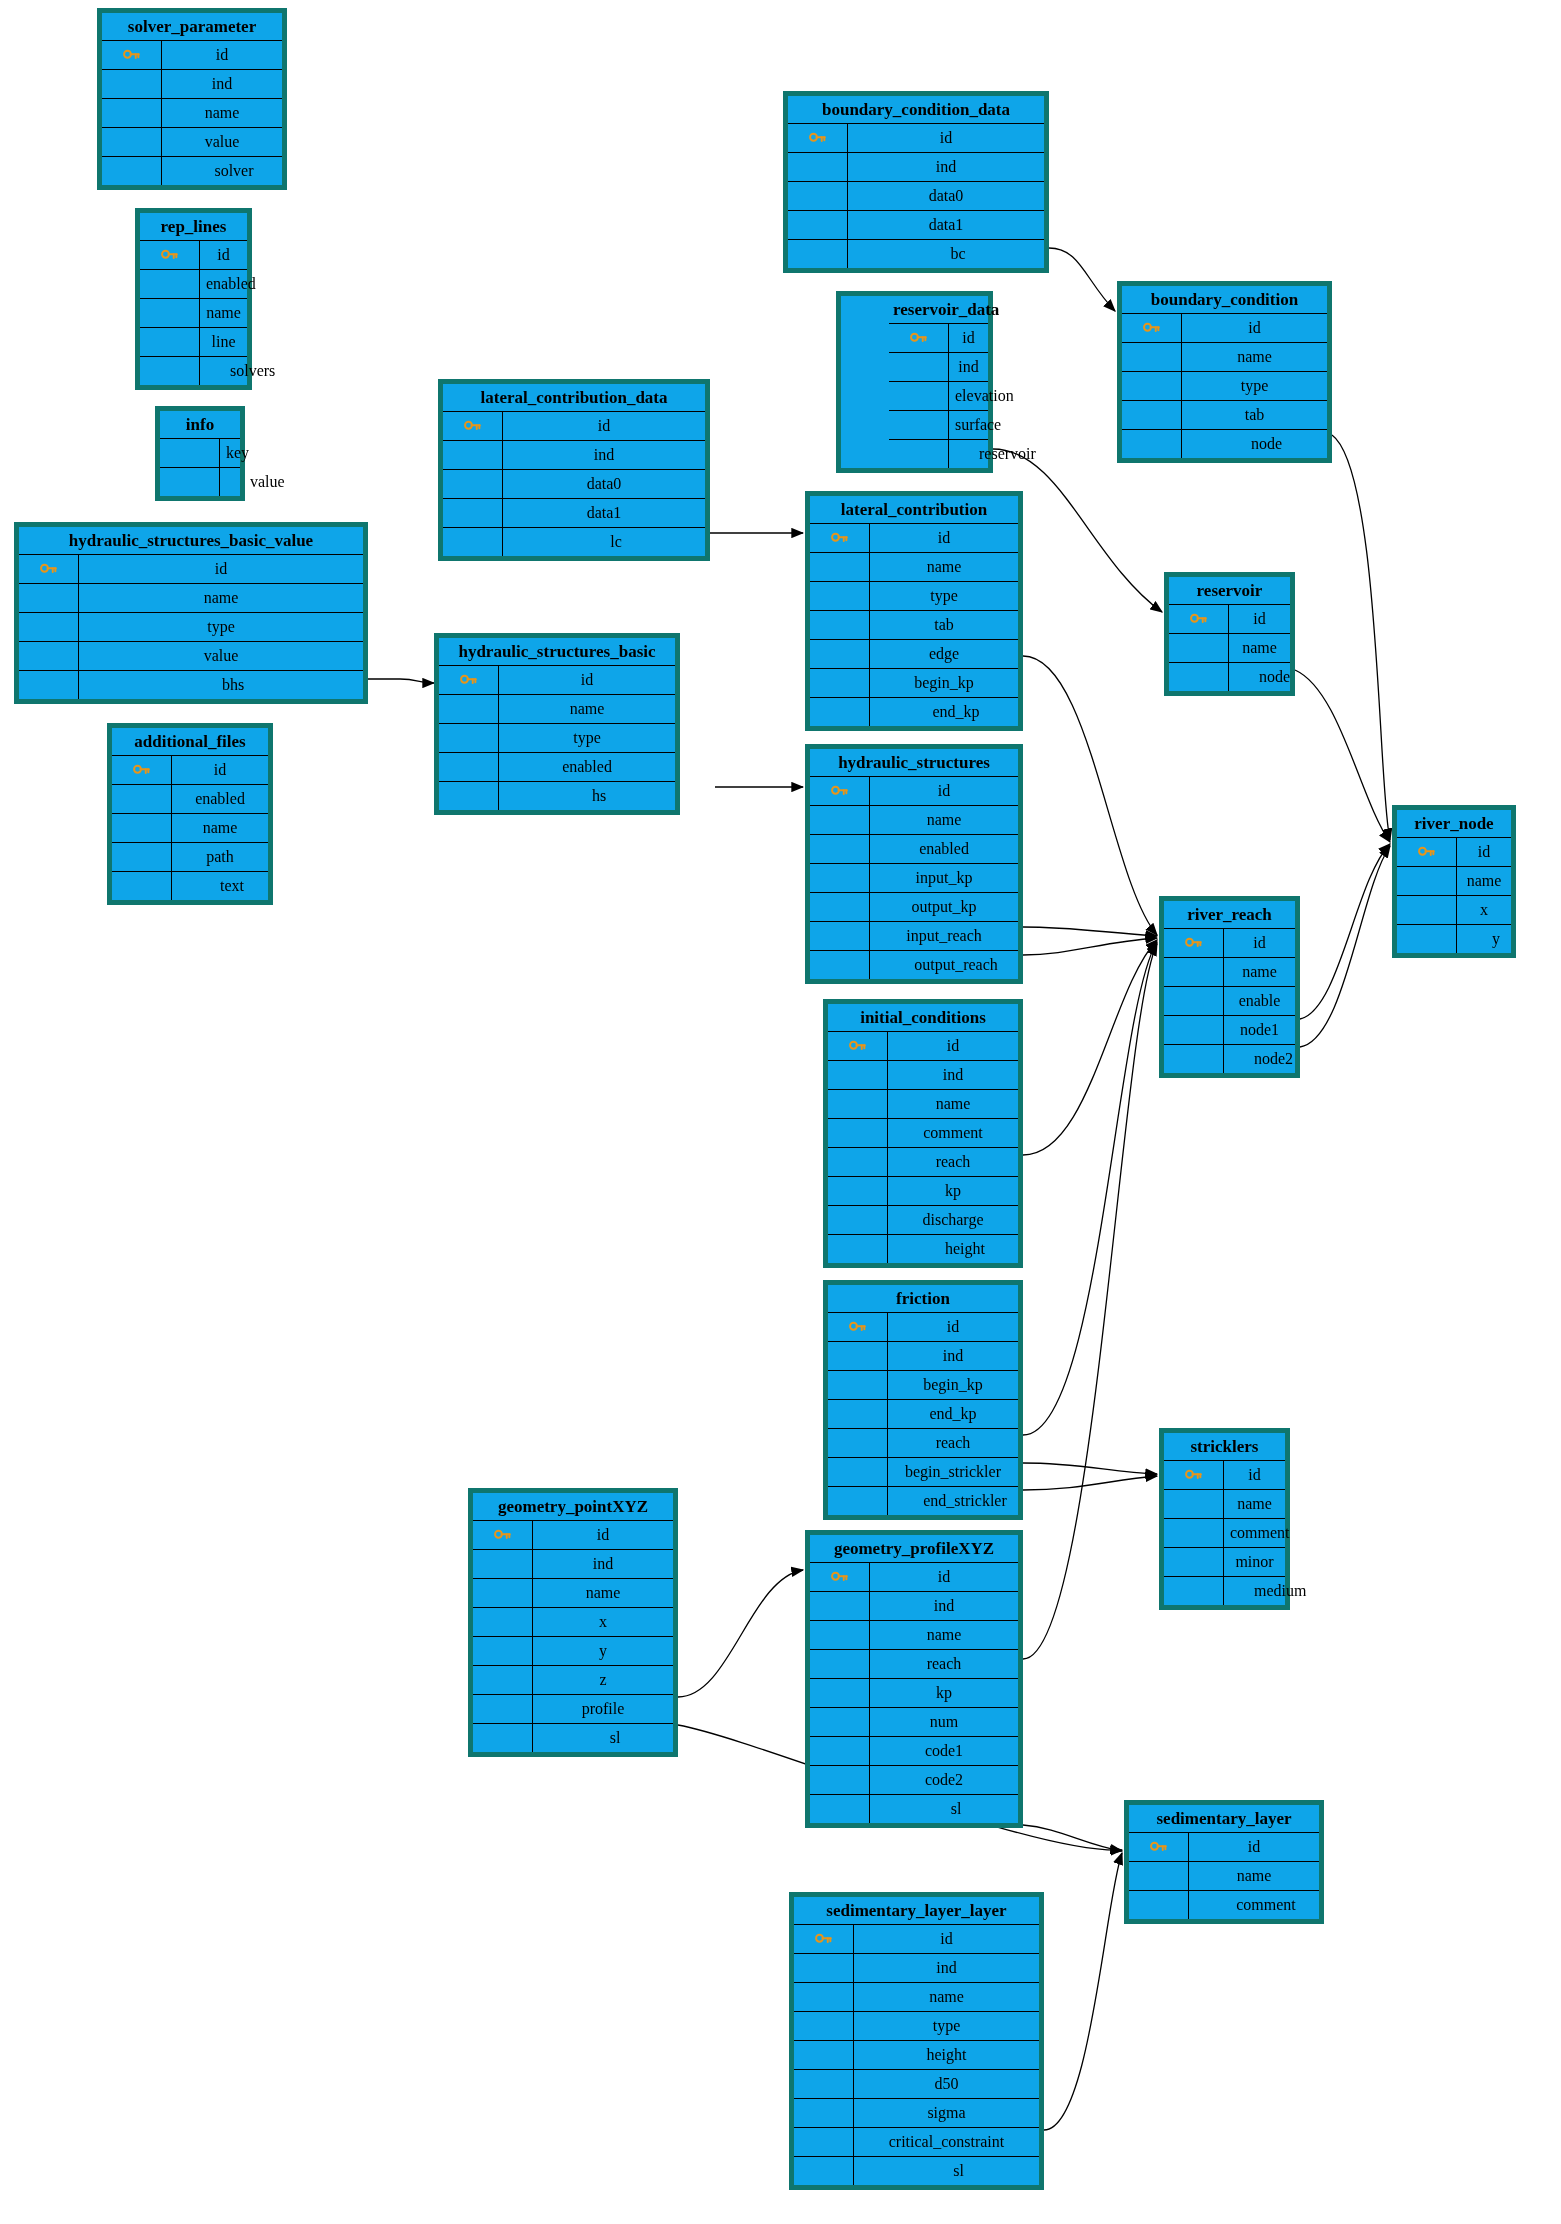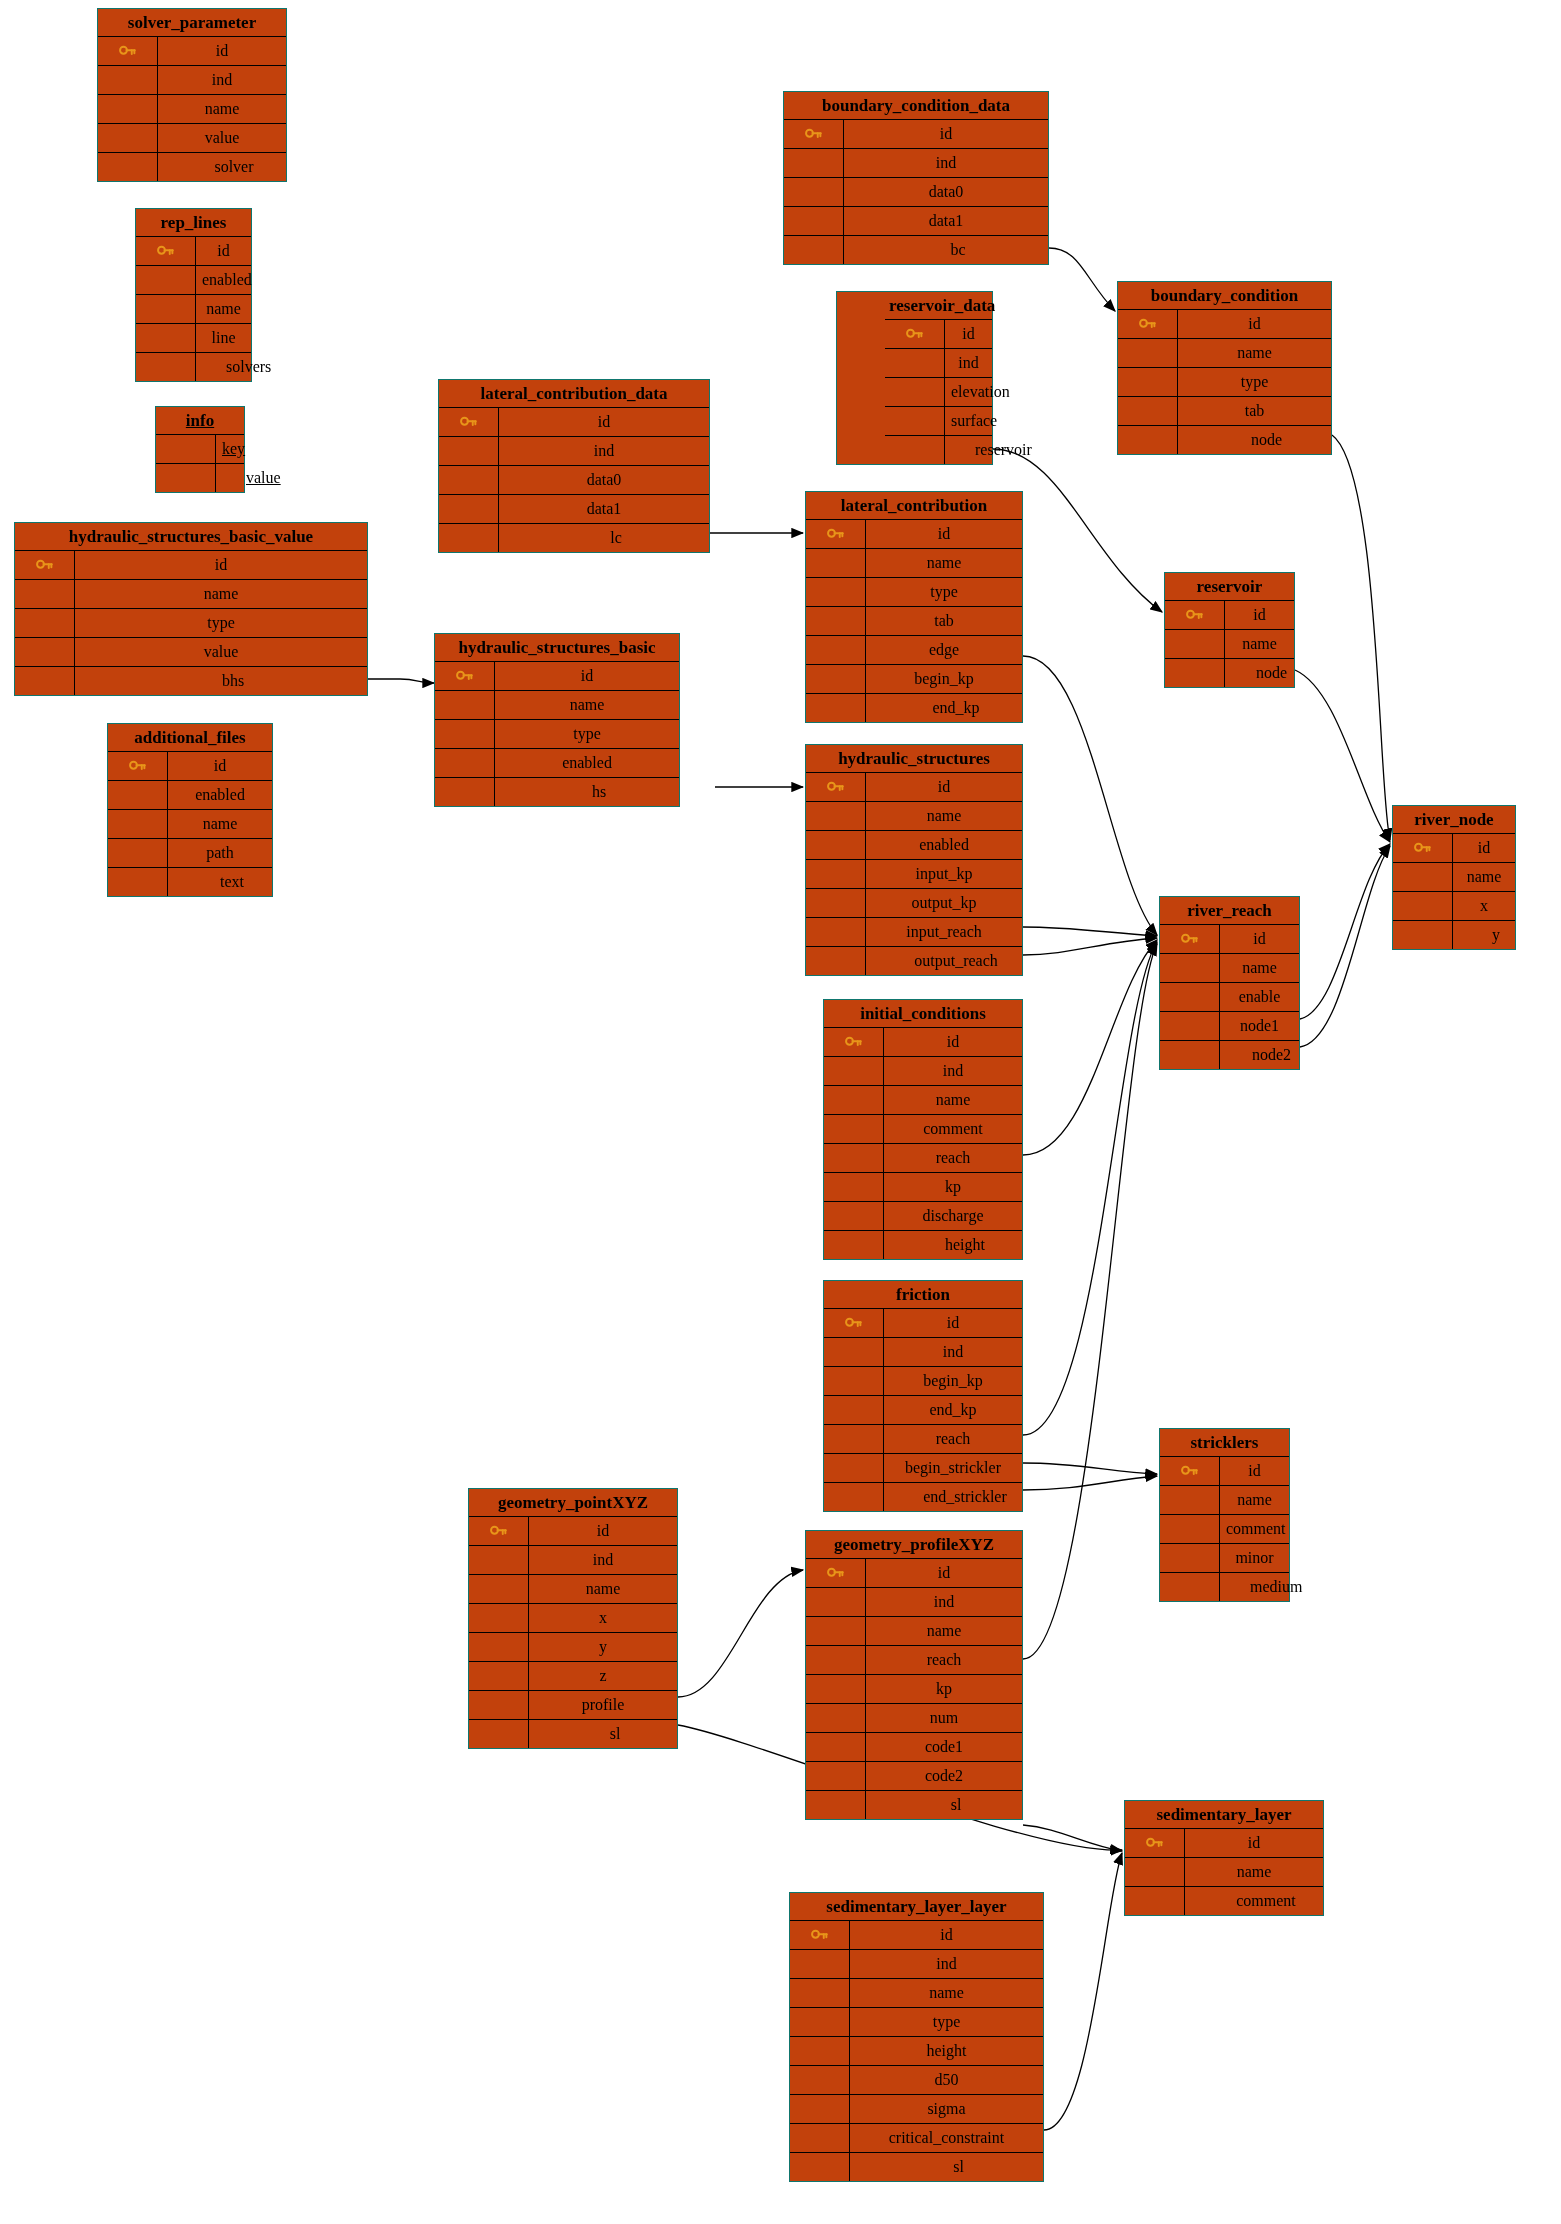"solver_parameter" .entity { background: #c2410c -> #0ea5e9; border: 1px solid #0f766e -> 5px solid #0f766e }
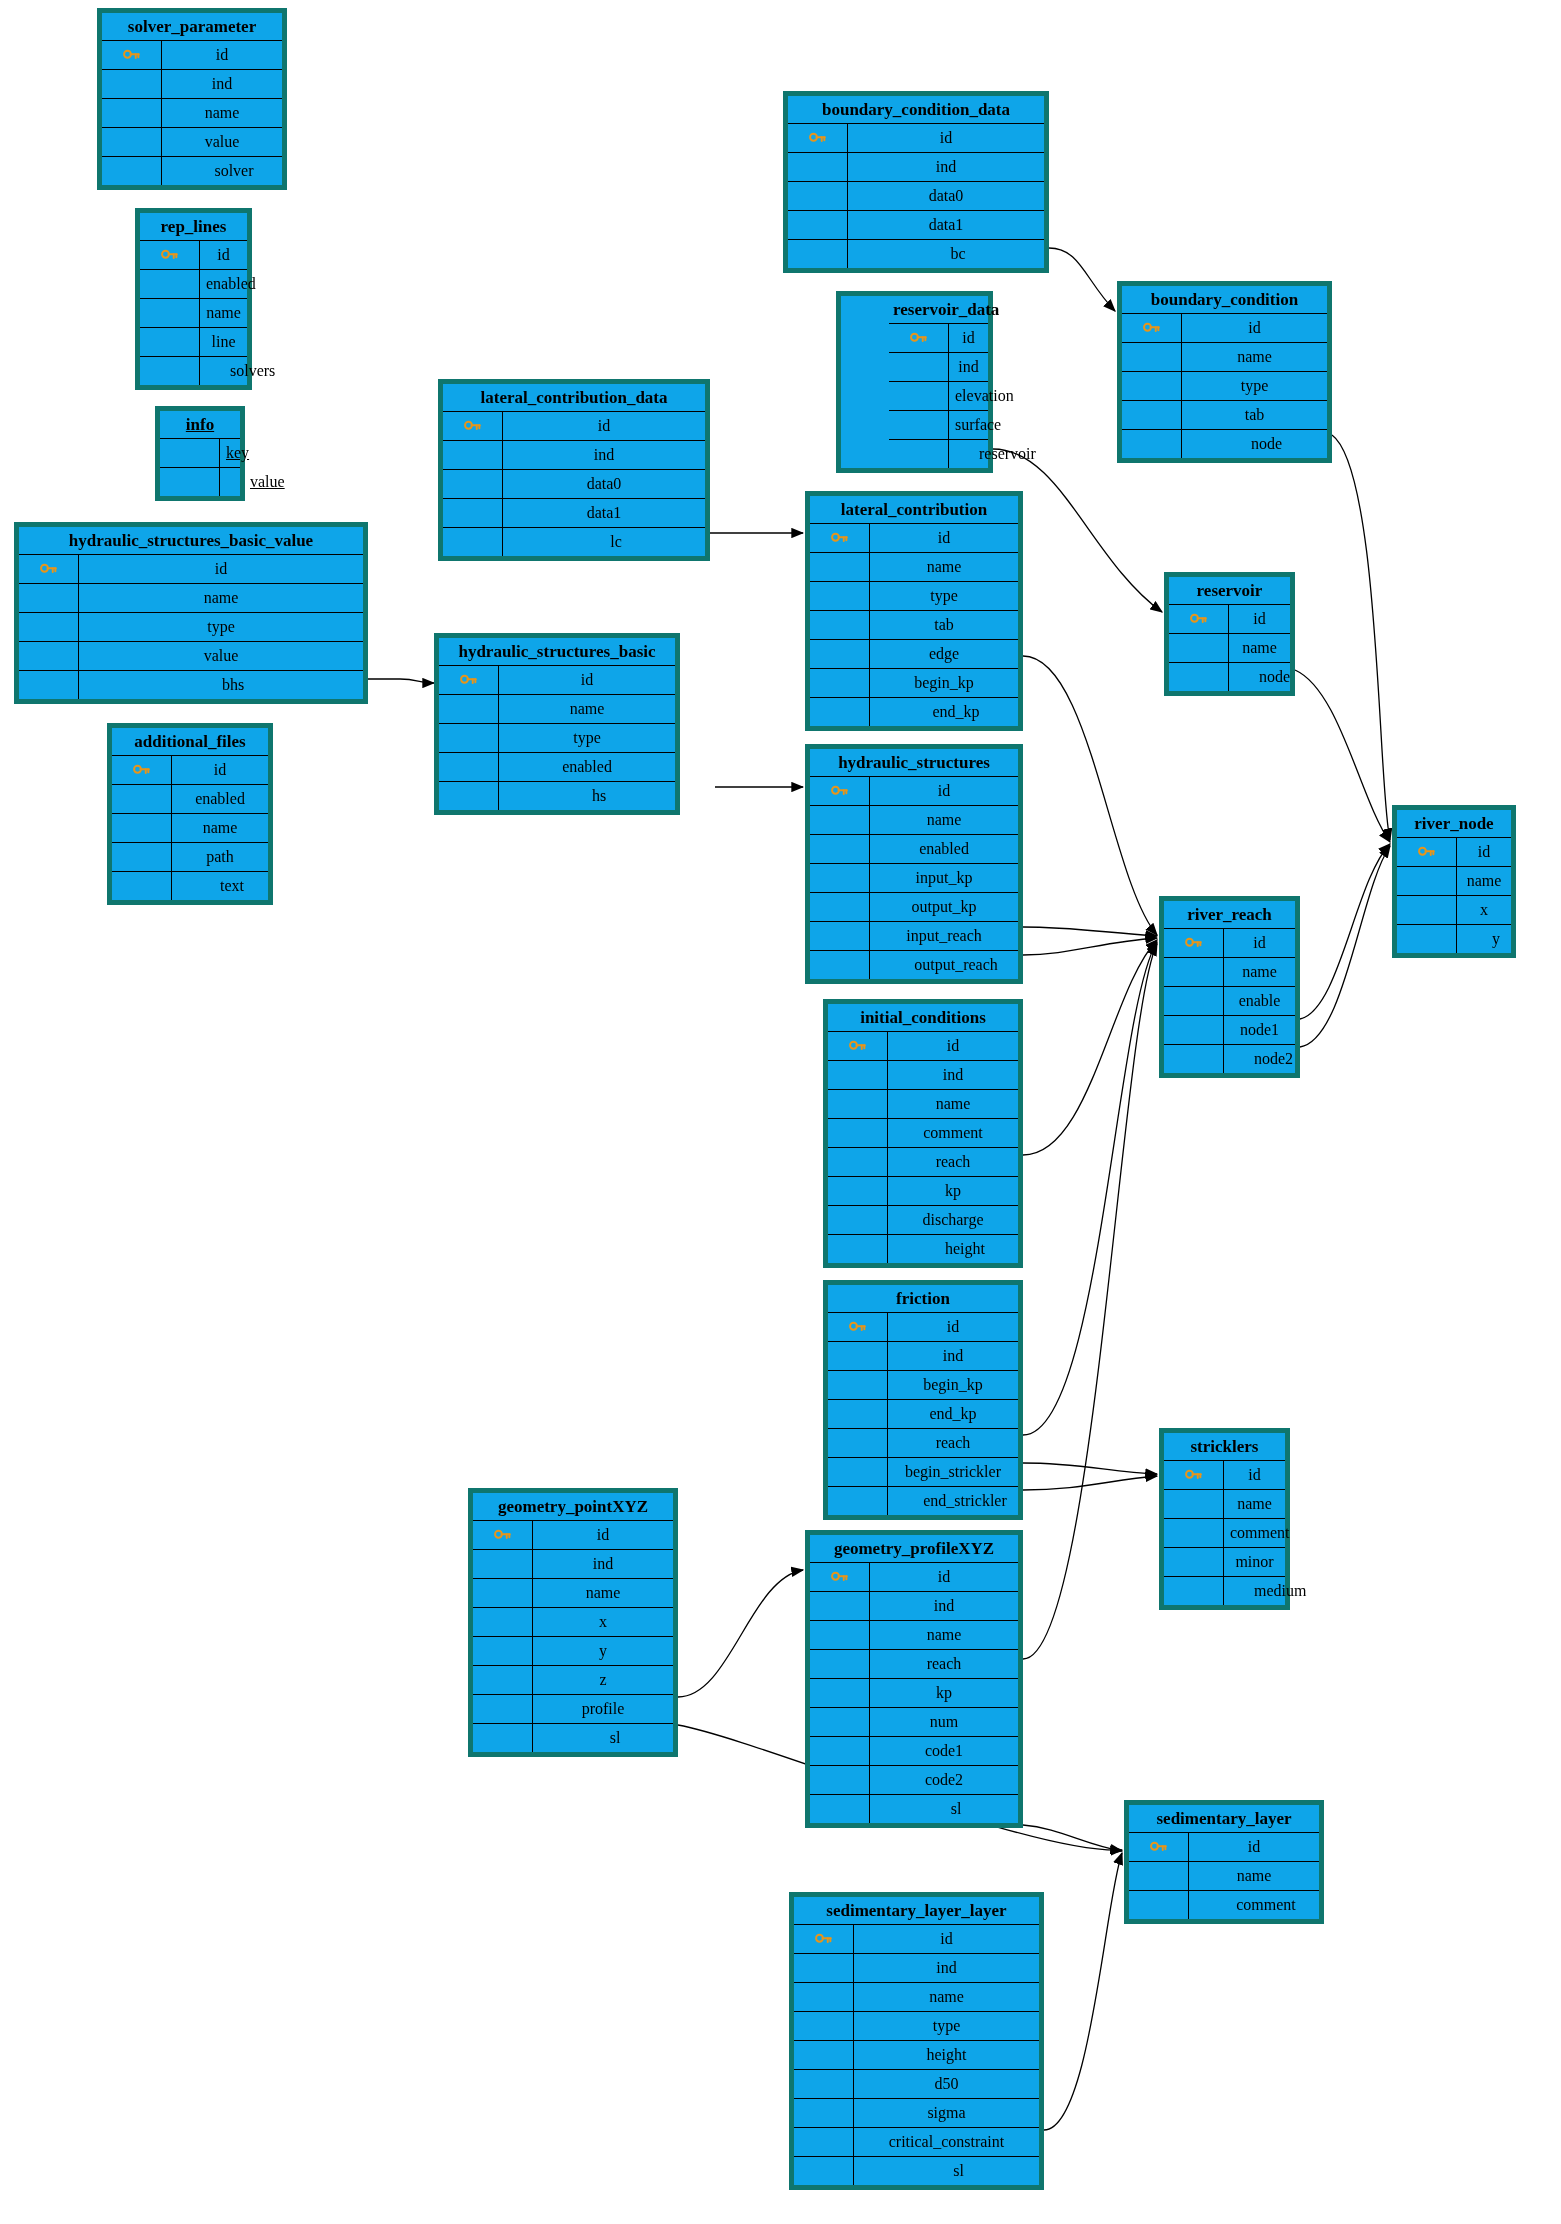"info" div.entity { text-decoration: underline -> none }
